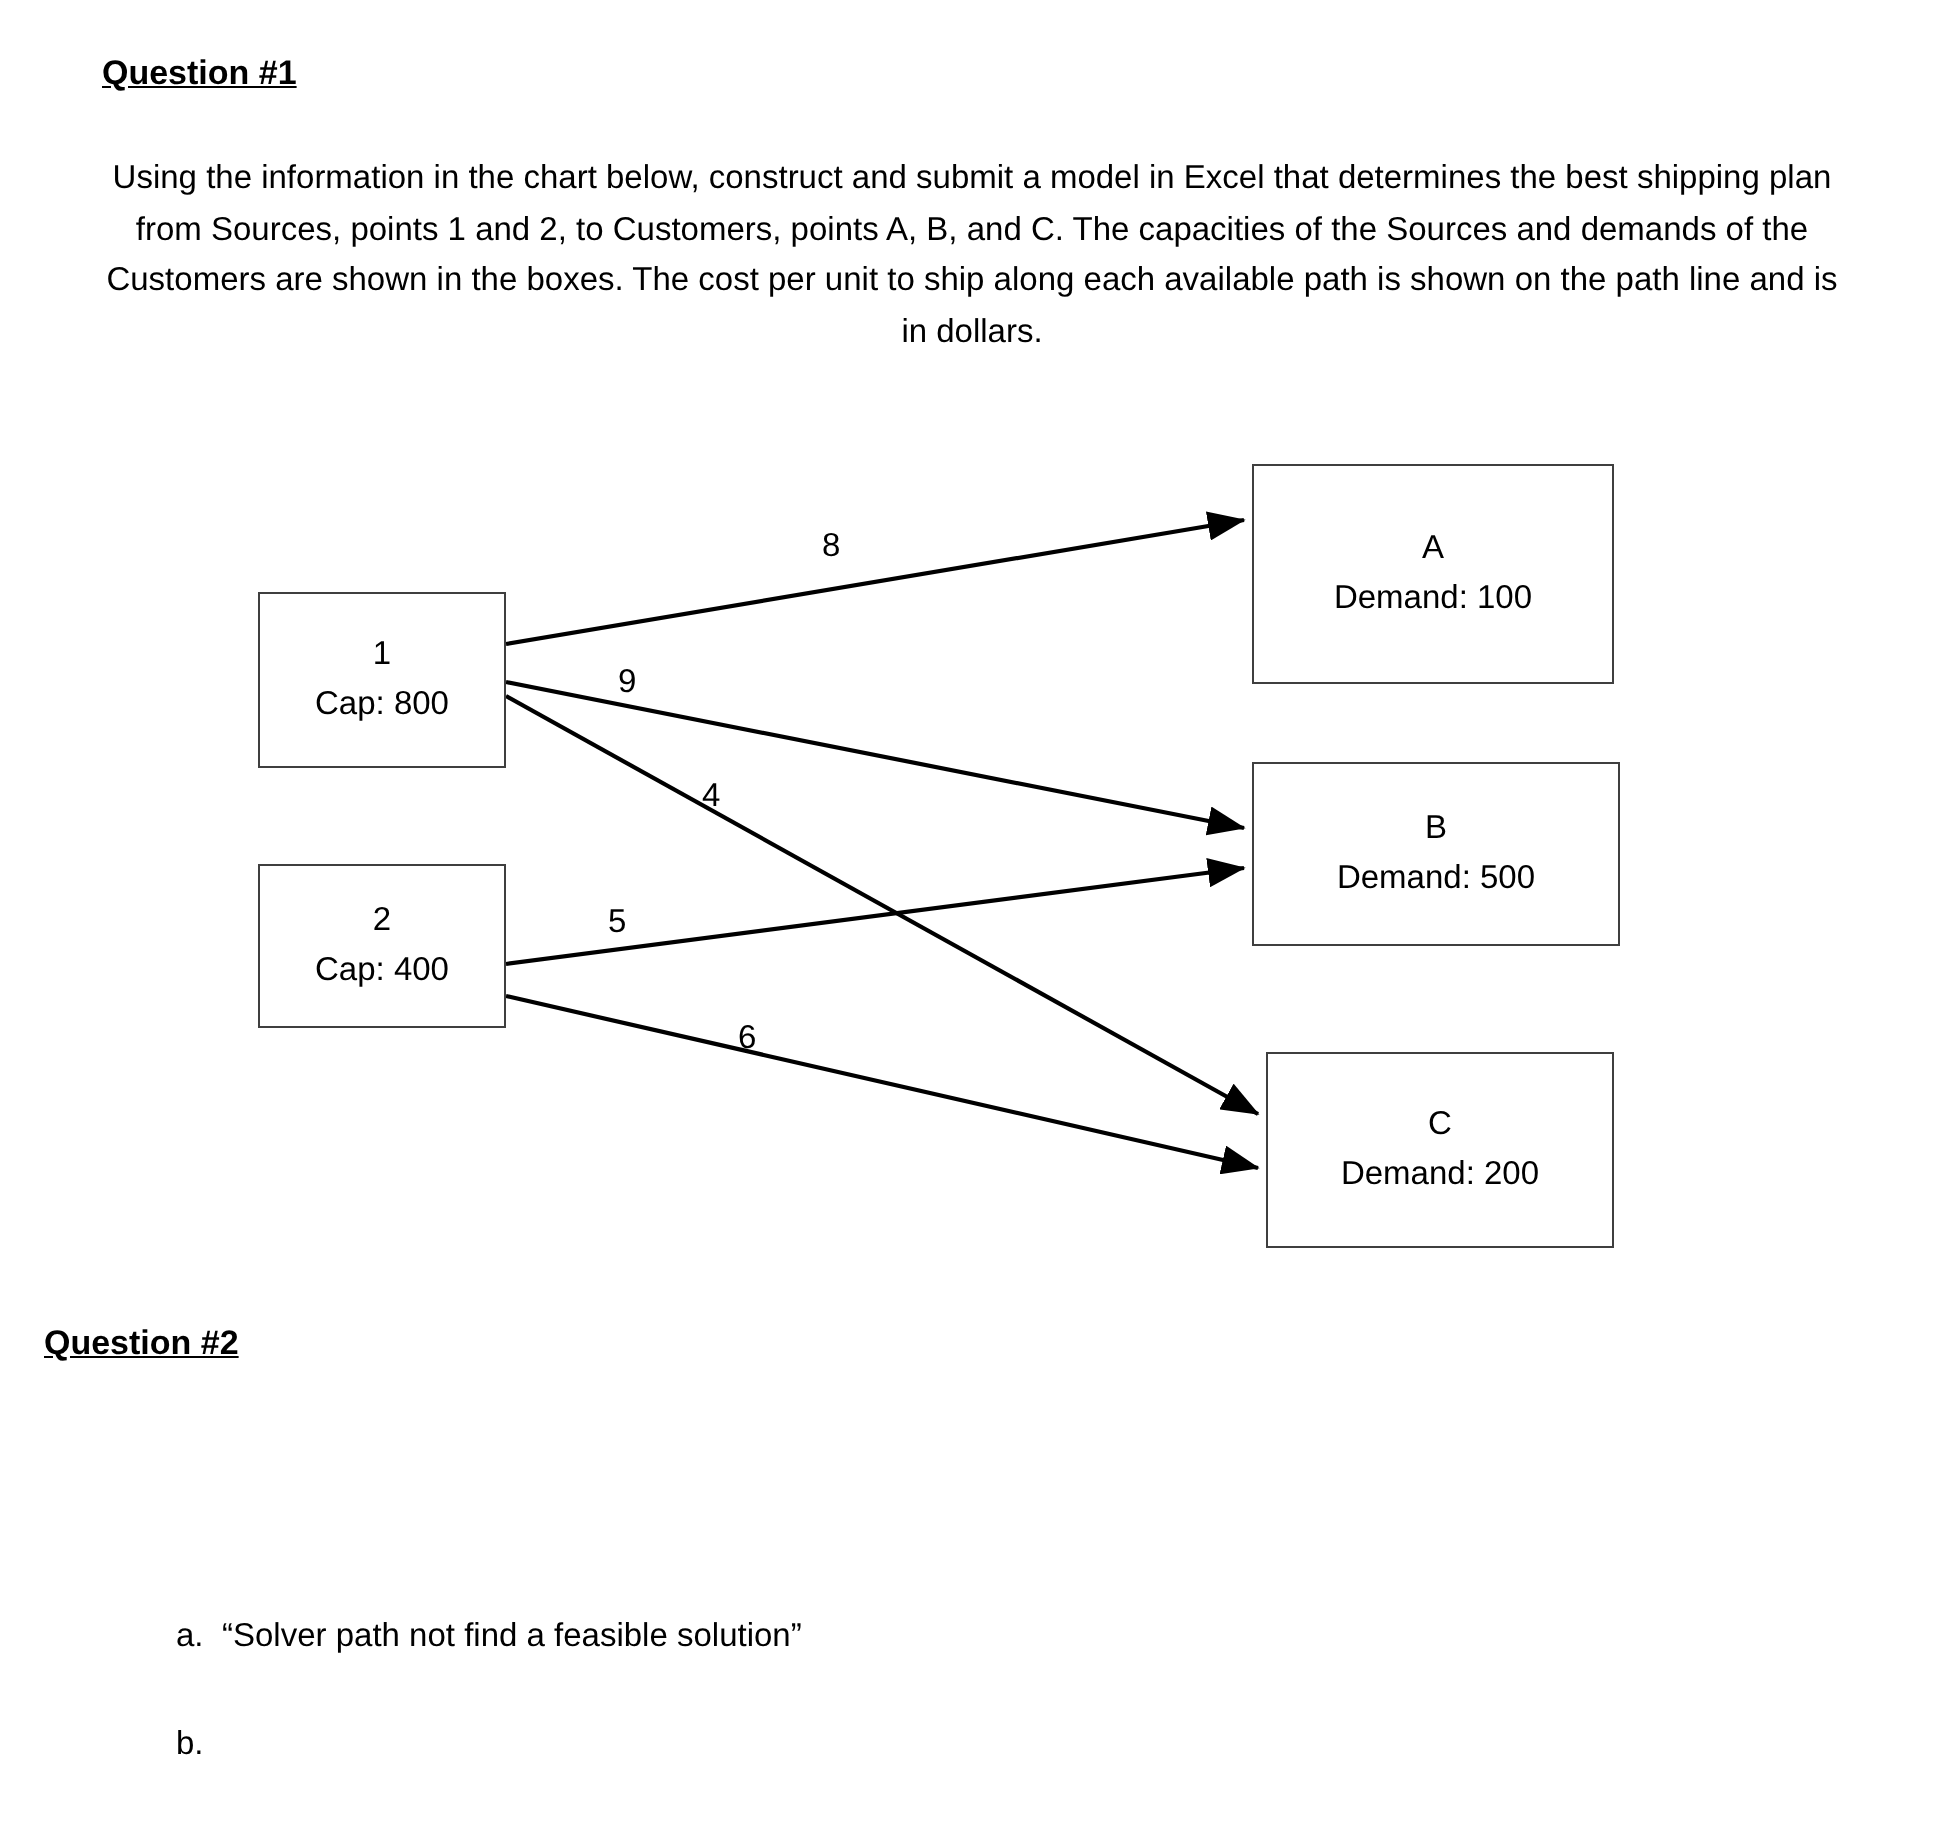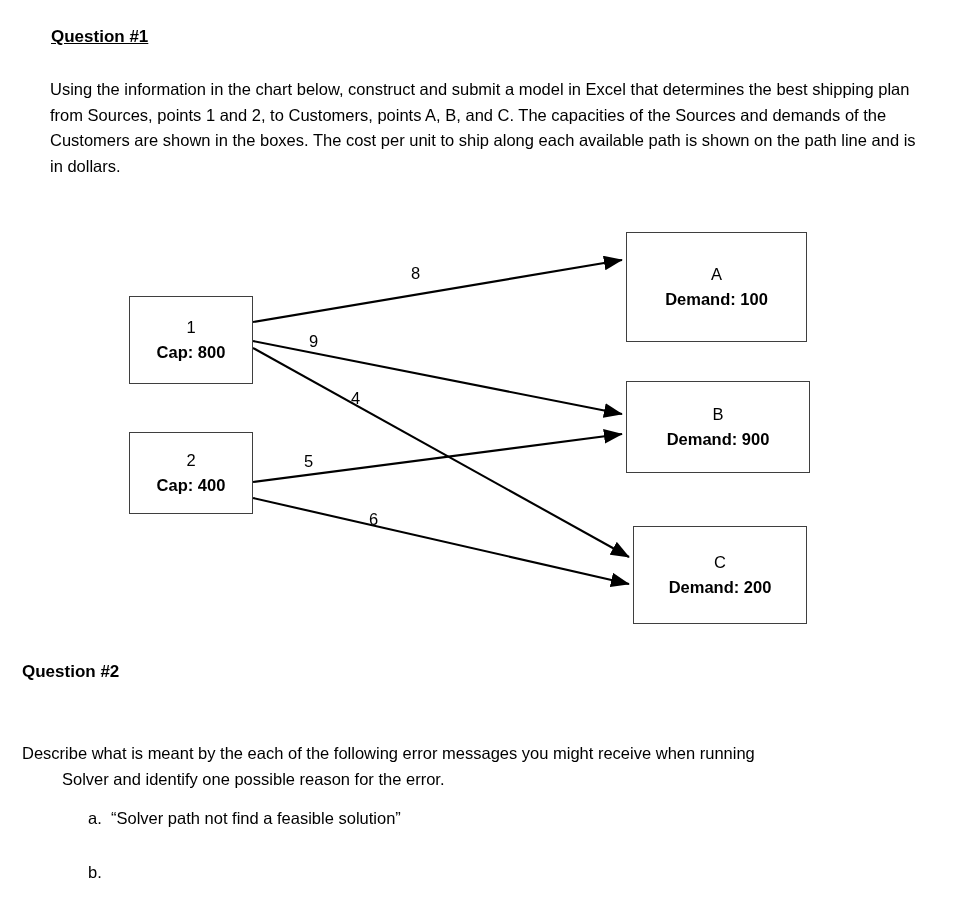"Using the information in the" #q1-body { text-align: left -> center }
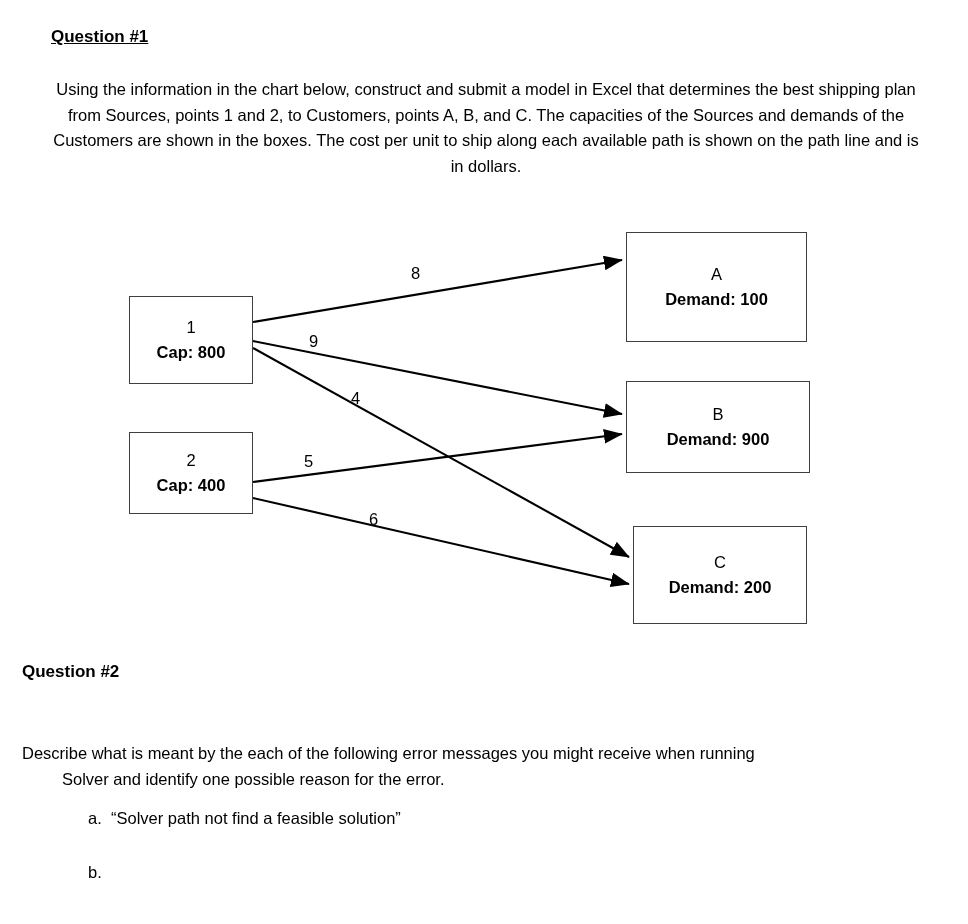"Demand: 100" .node-box .node-sub { font-weight: bold -> none }
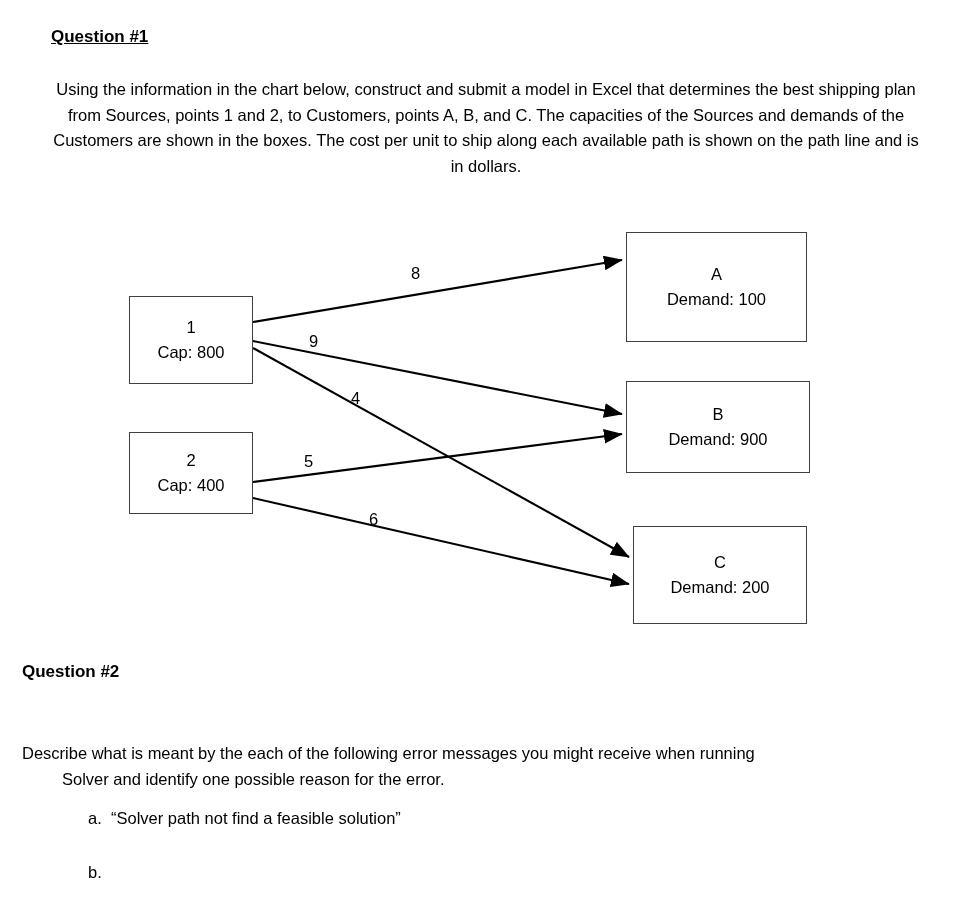"Demand: 900" span.node-sub { text: 900 -> 500 }
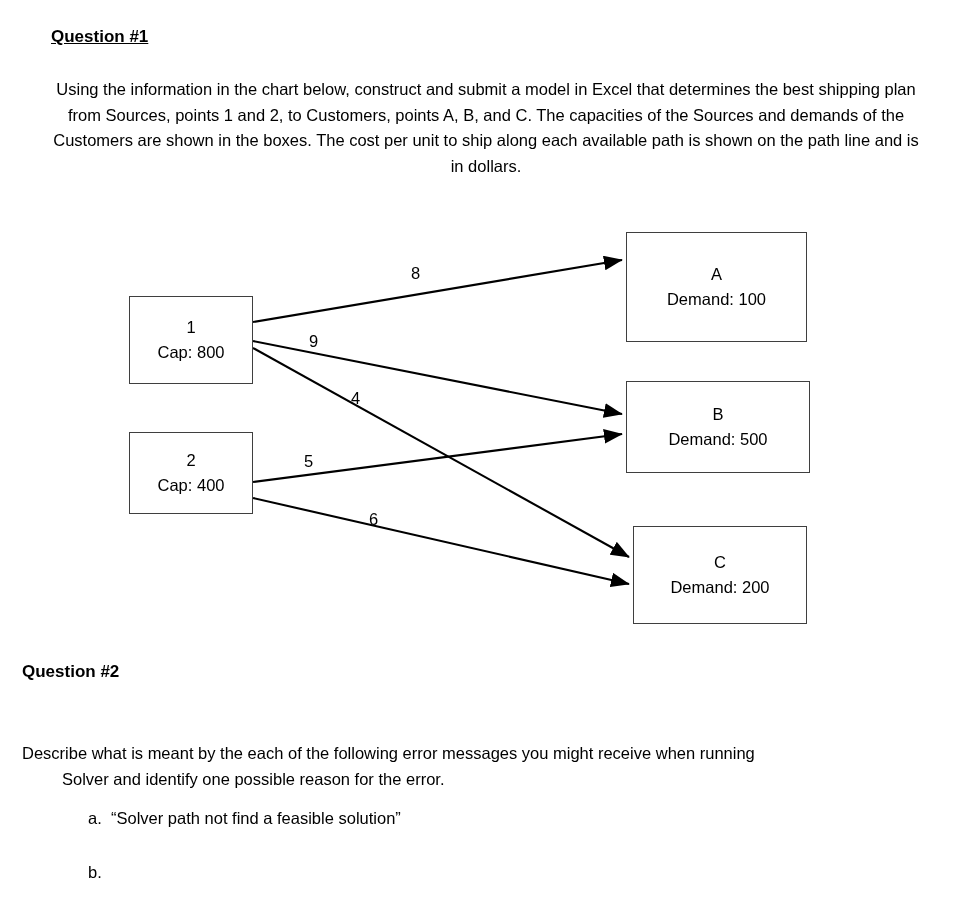"Question #2" #q2-heading { text-decoration: none -> underline }
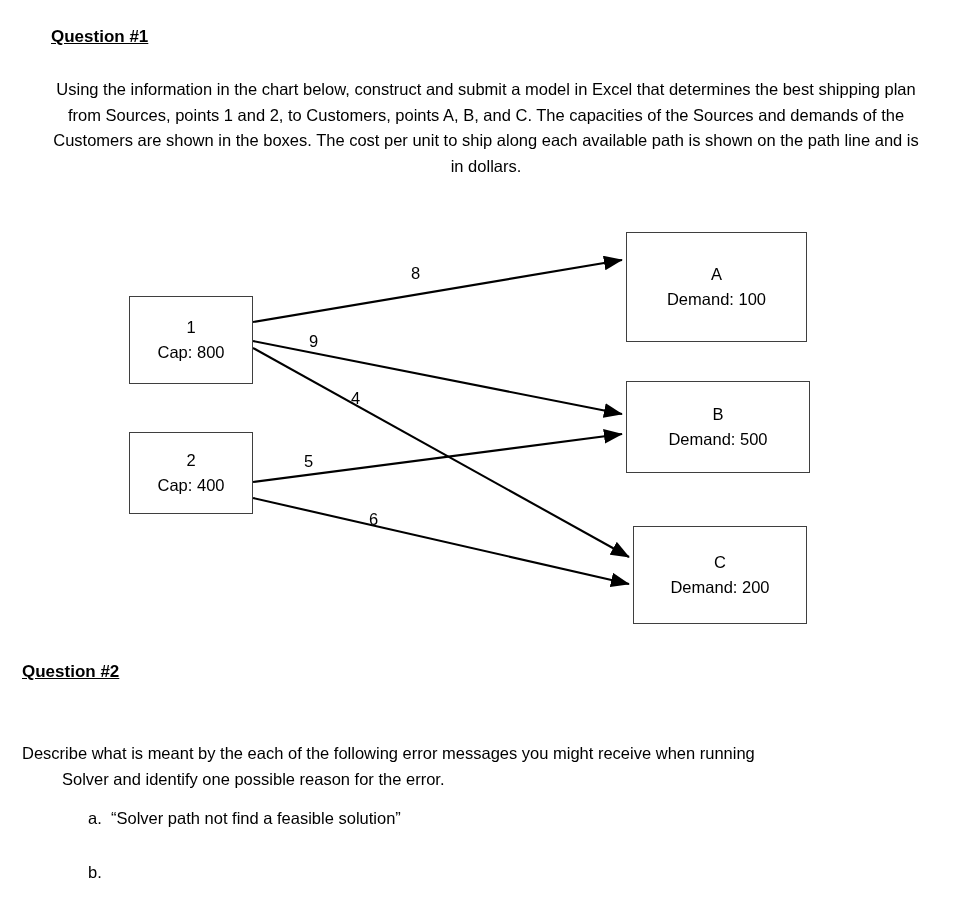"Describe what is meant by" div { html: <div> <span>Describe what is meant by the each of the following error messages you might receive when running</span> <span>Solver and identify one possible reason for the error.</span> </div> -> none }
